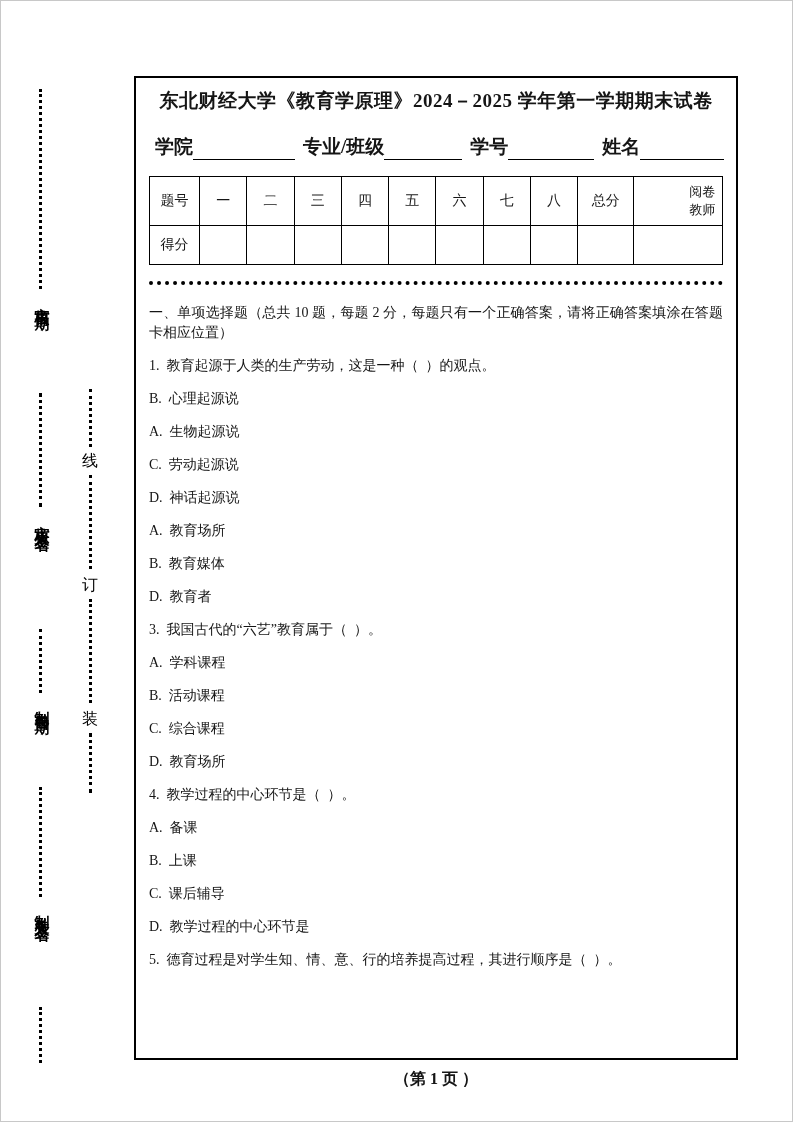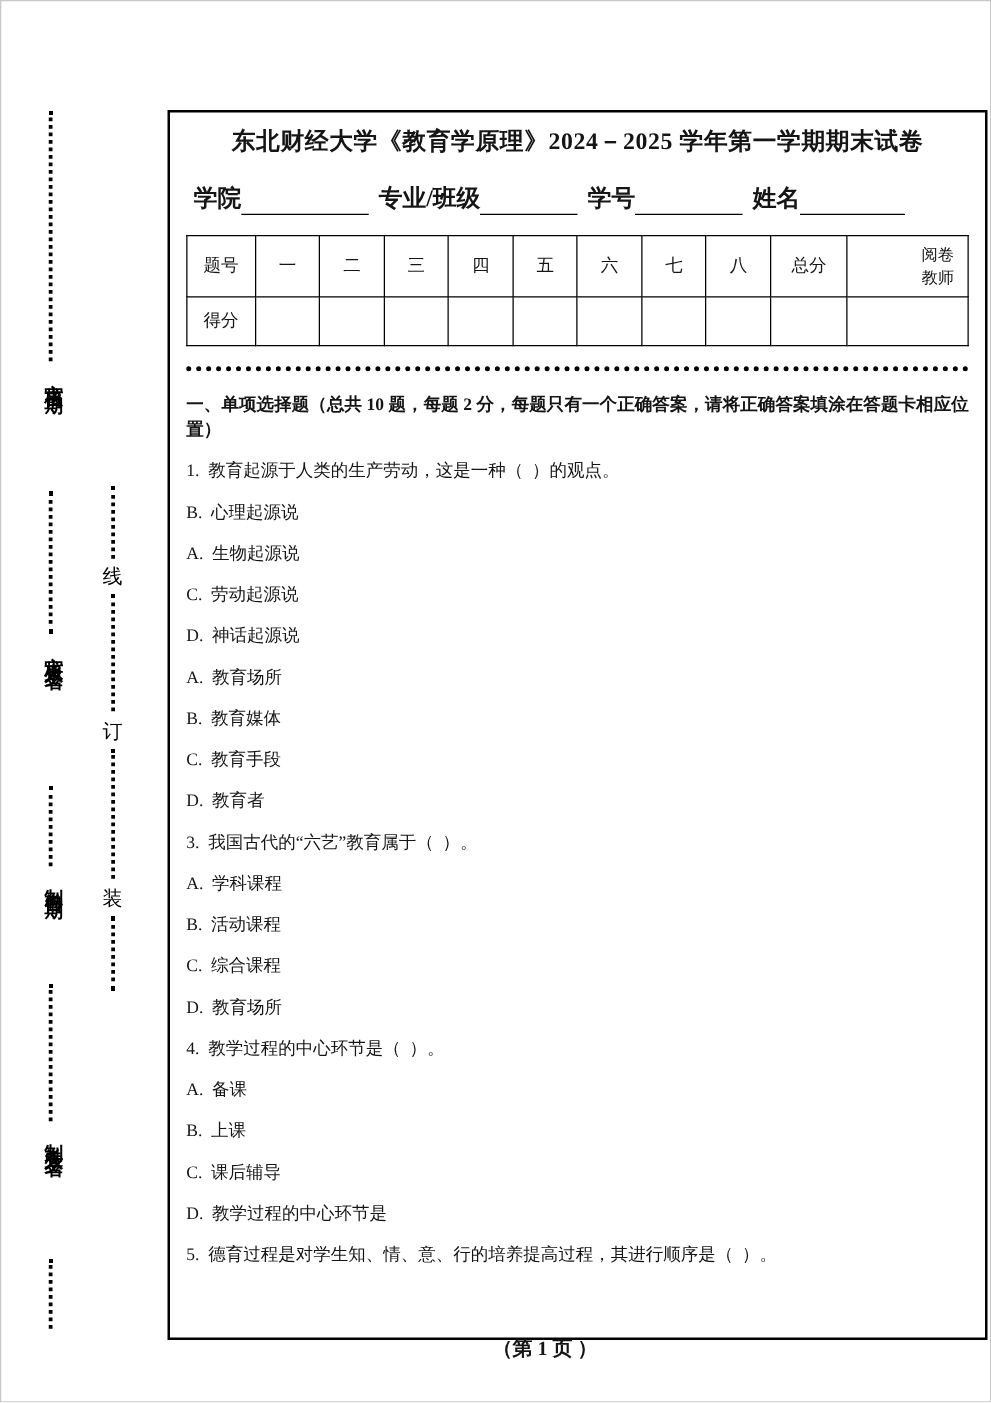"东北财经大学《教育学原理》2024－2025 学年第一学期期末试卷" .main-box { top: 87px -> 75px; width: 656px -> 604px }
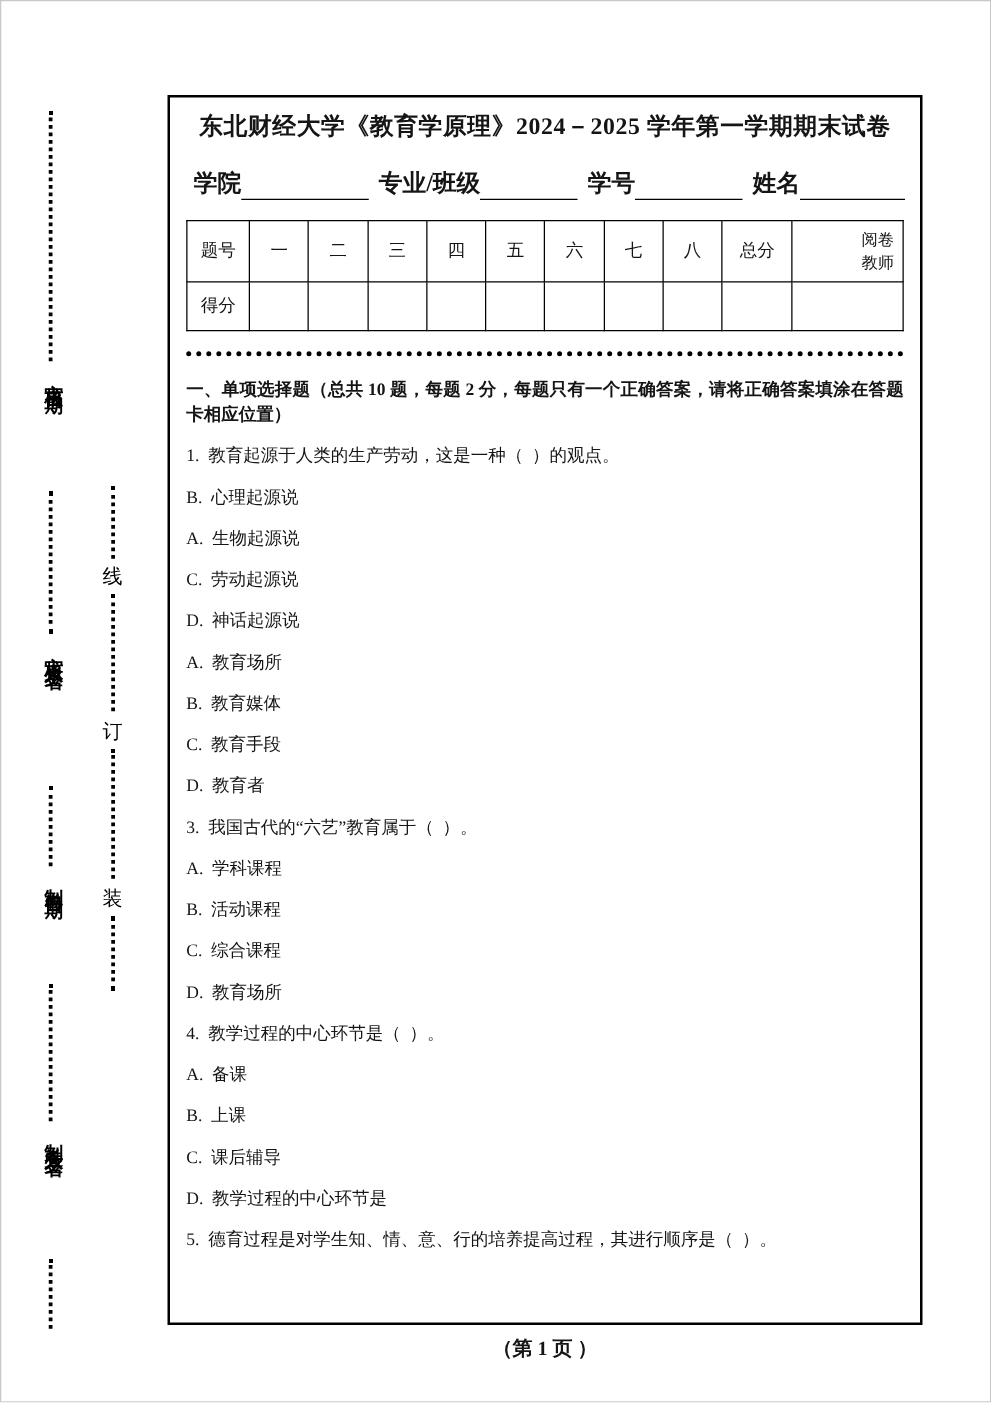"一、单项选择题（总共 10 题，每题 2" .sec-head { font-weight: bold -> none }
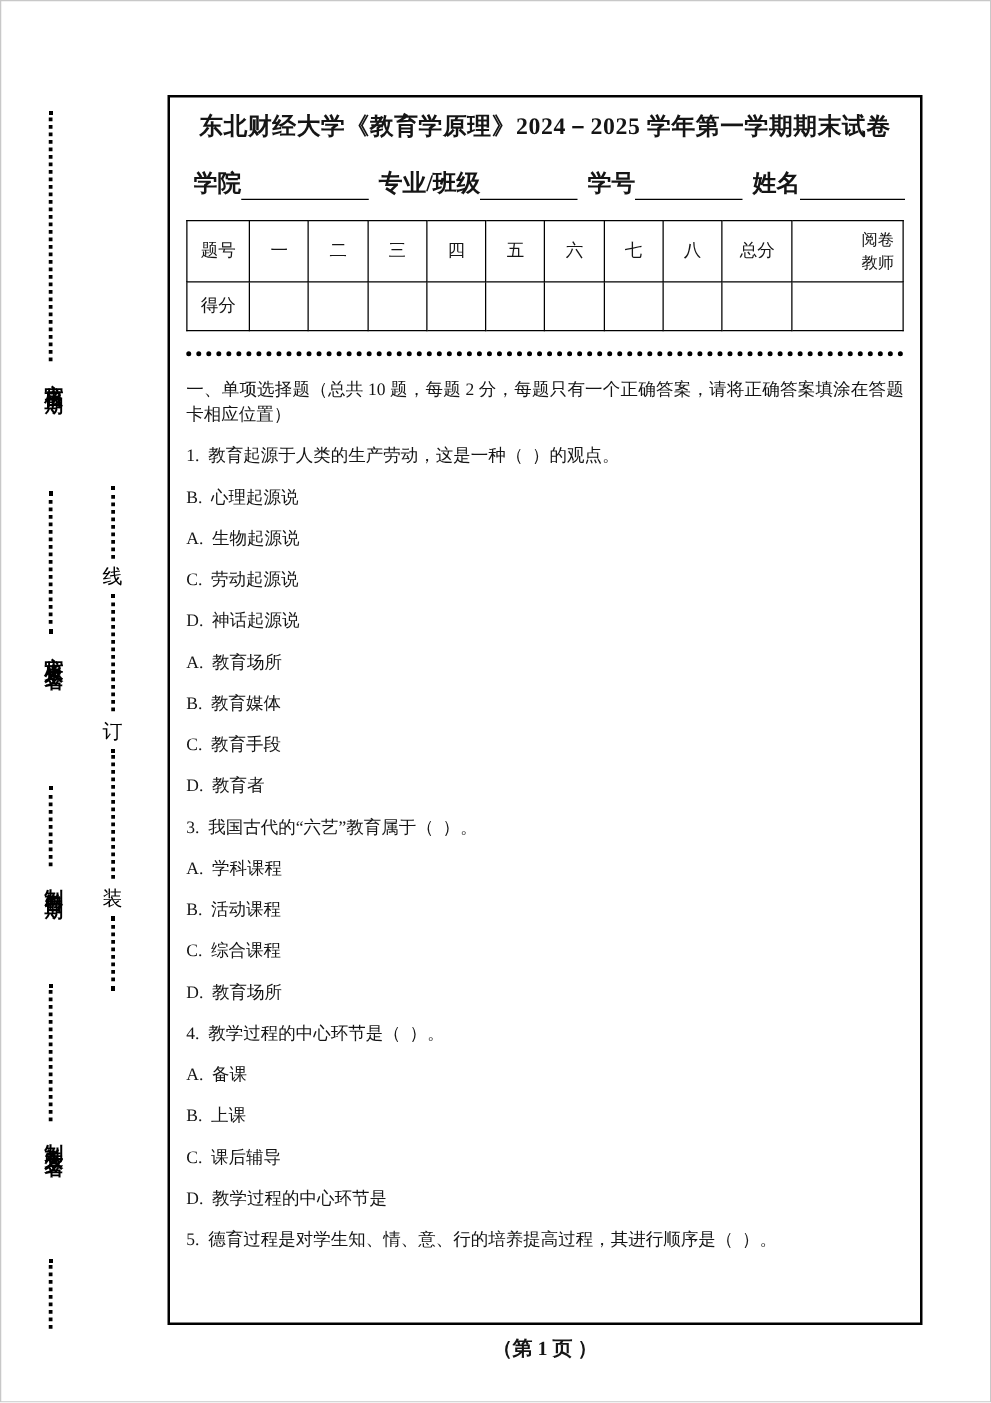"C. 教育手段" div.line { html: <div>C. 教育手段</div> -> none }
